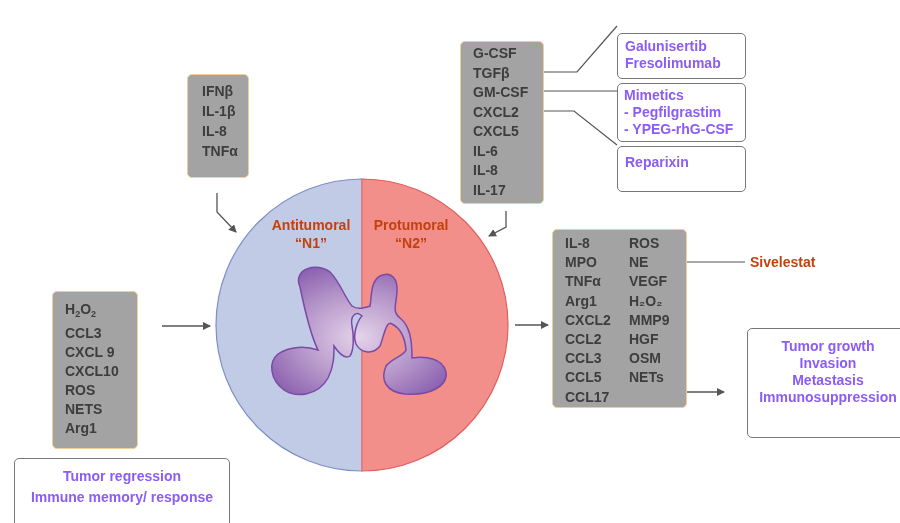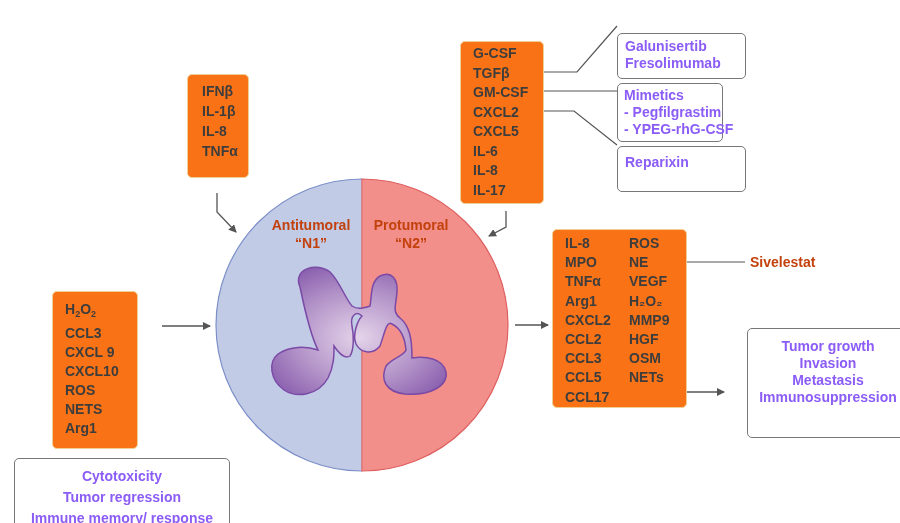"G-CSF" .ybox { background: #f97316 -> #a3a3a3 }
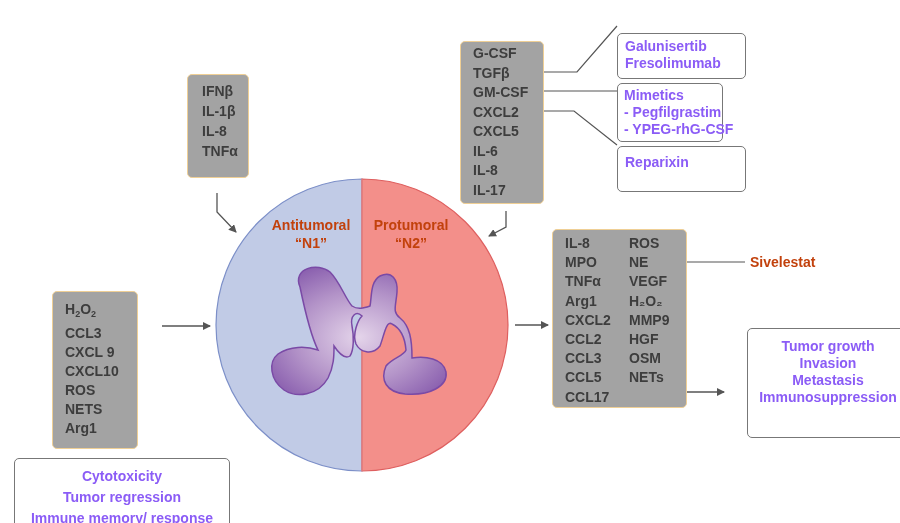"Mimetics" div.wbox { width: 106px -> 129px }
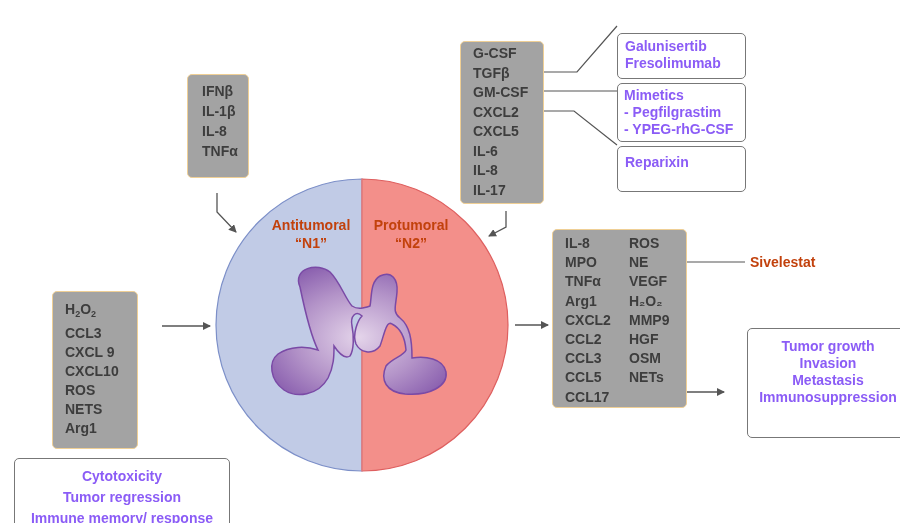"Cytotoxicity" div { html: <div>Cytotoxicity</div> -> none }
